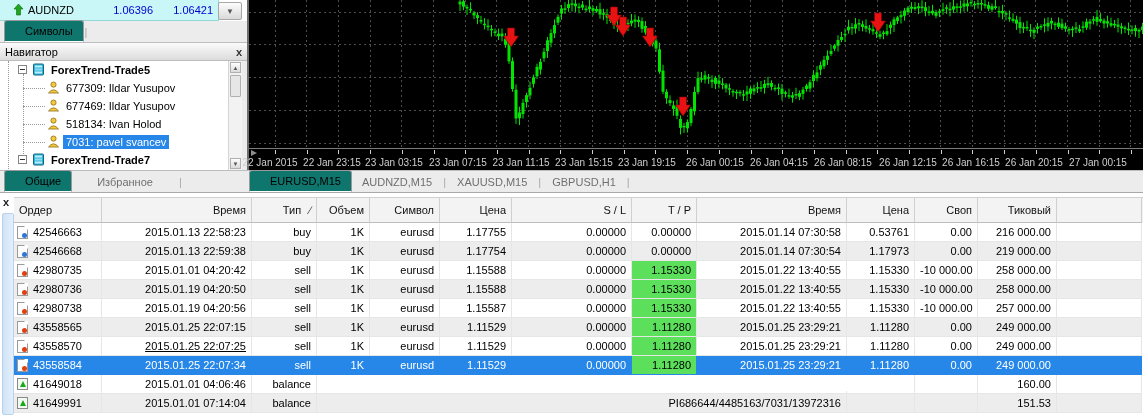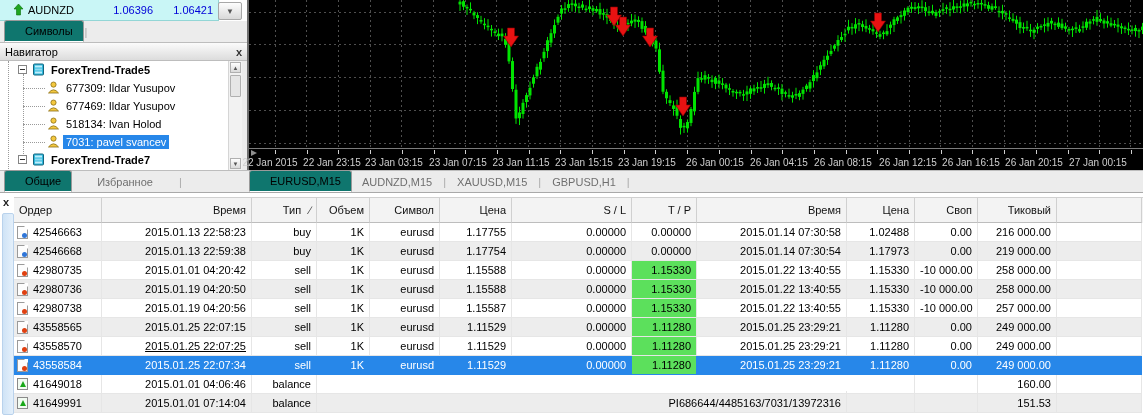"1.02488" div.ocell { text: 1.02488 -> 0.53761 }
